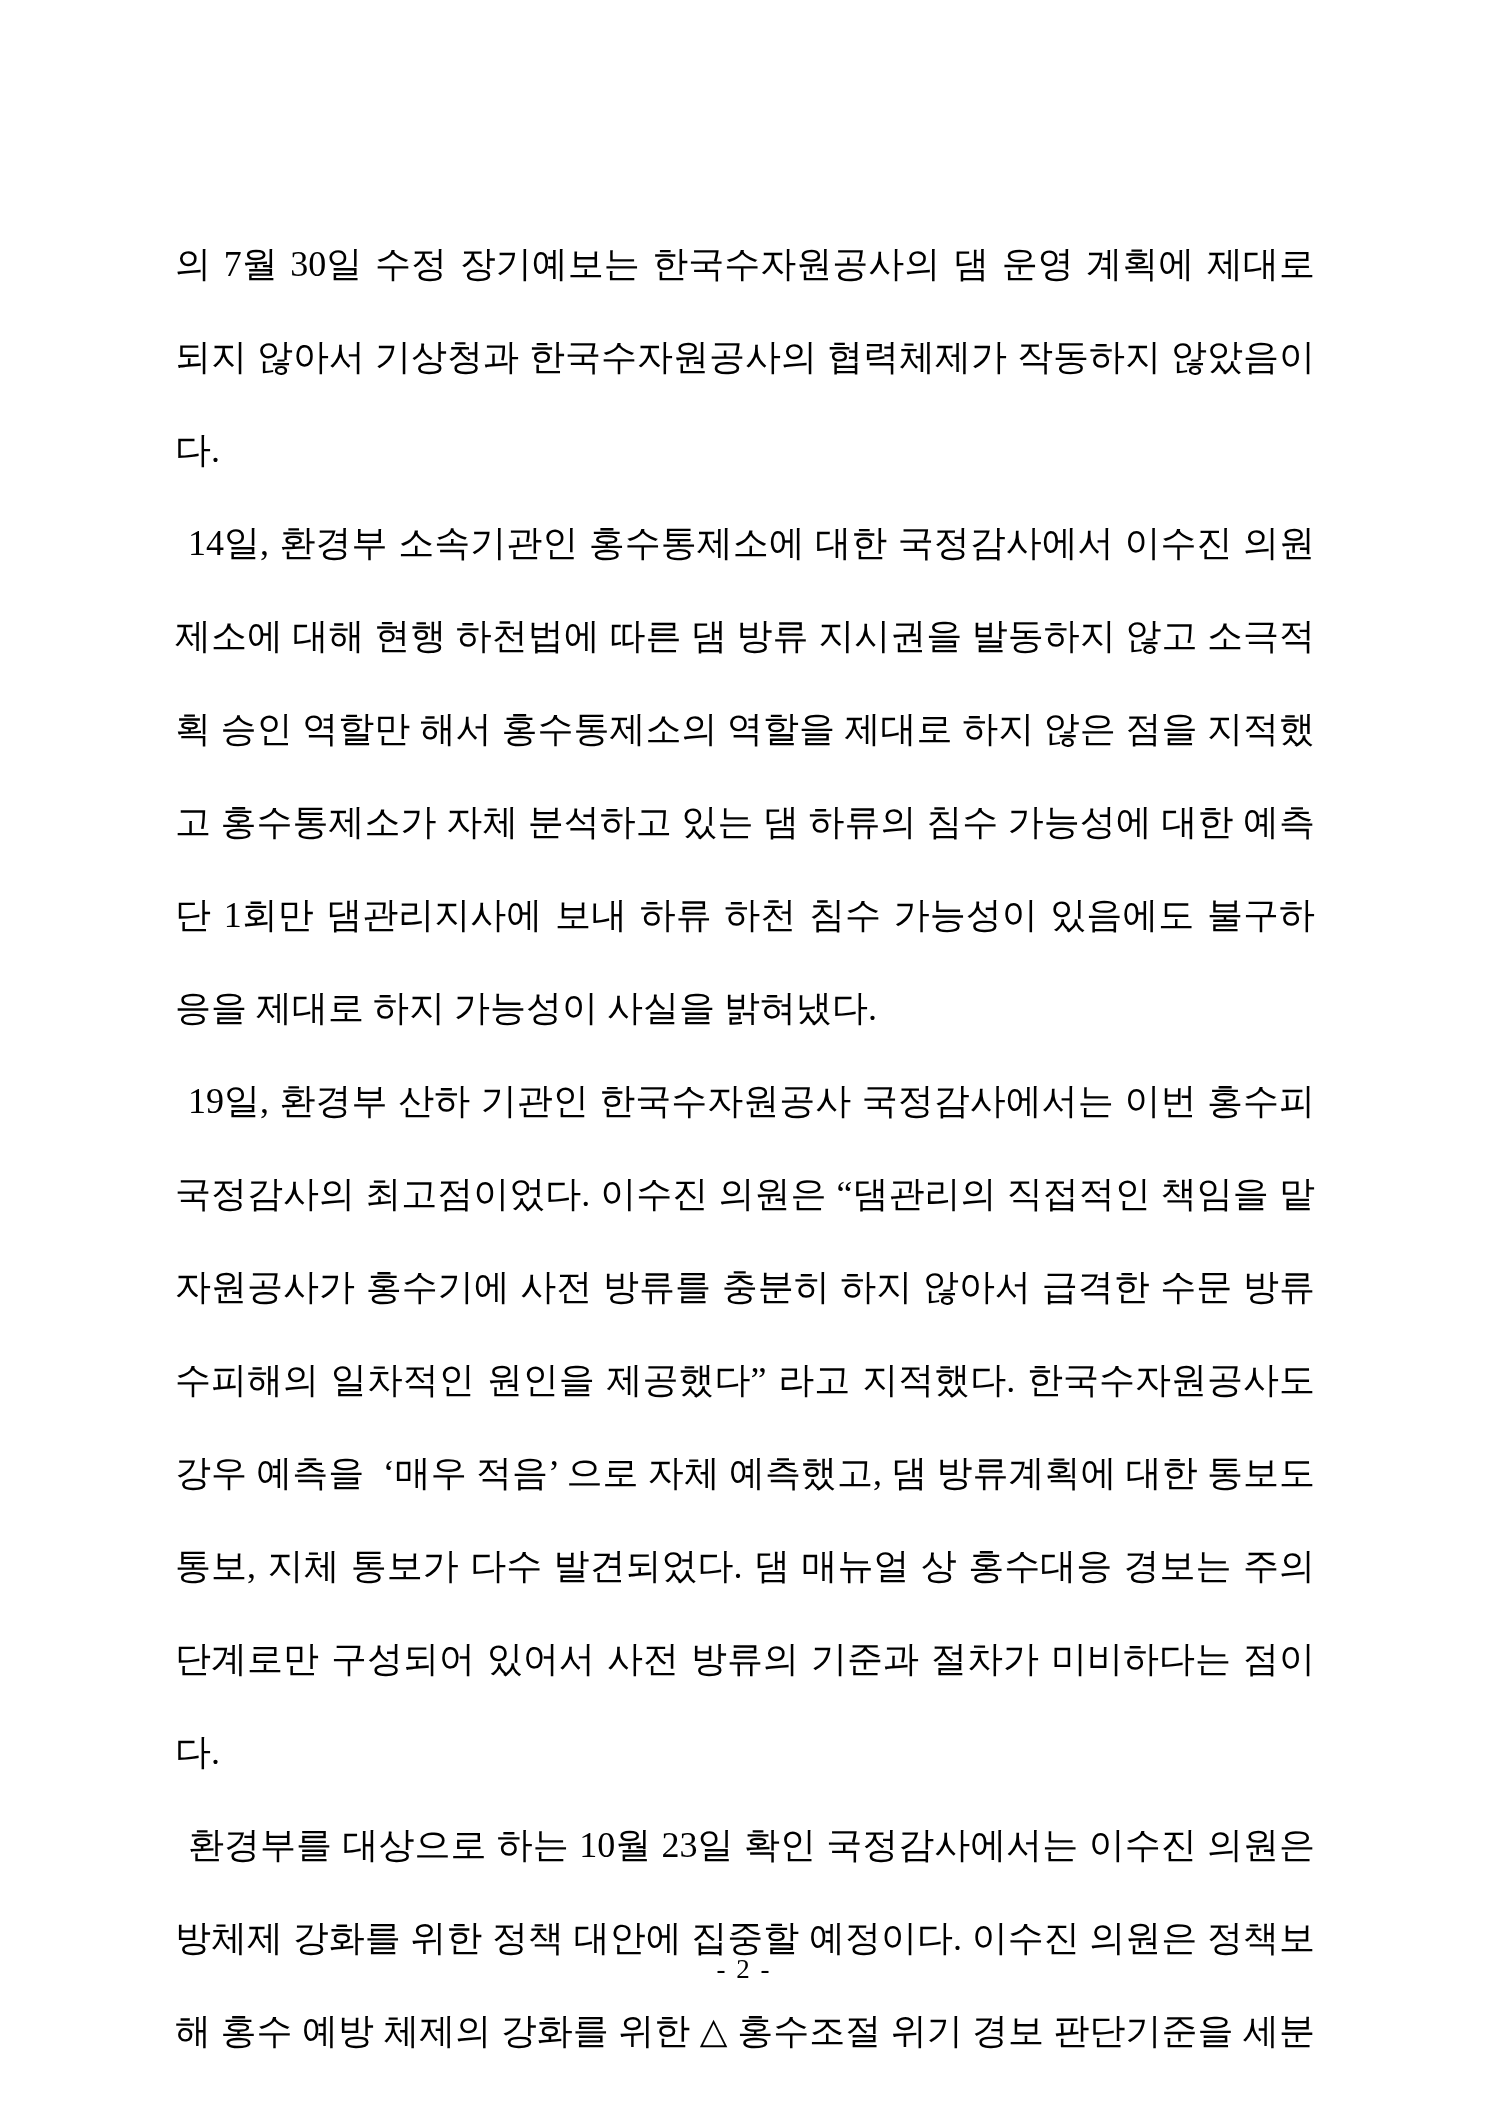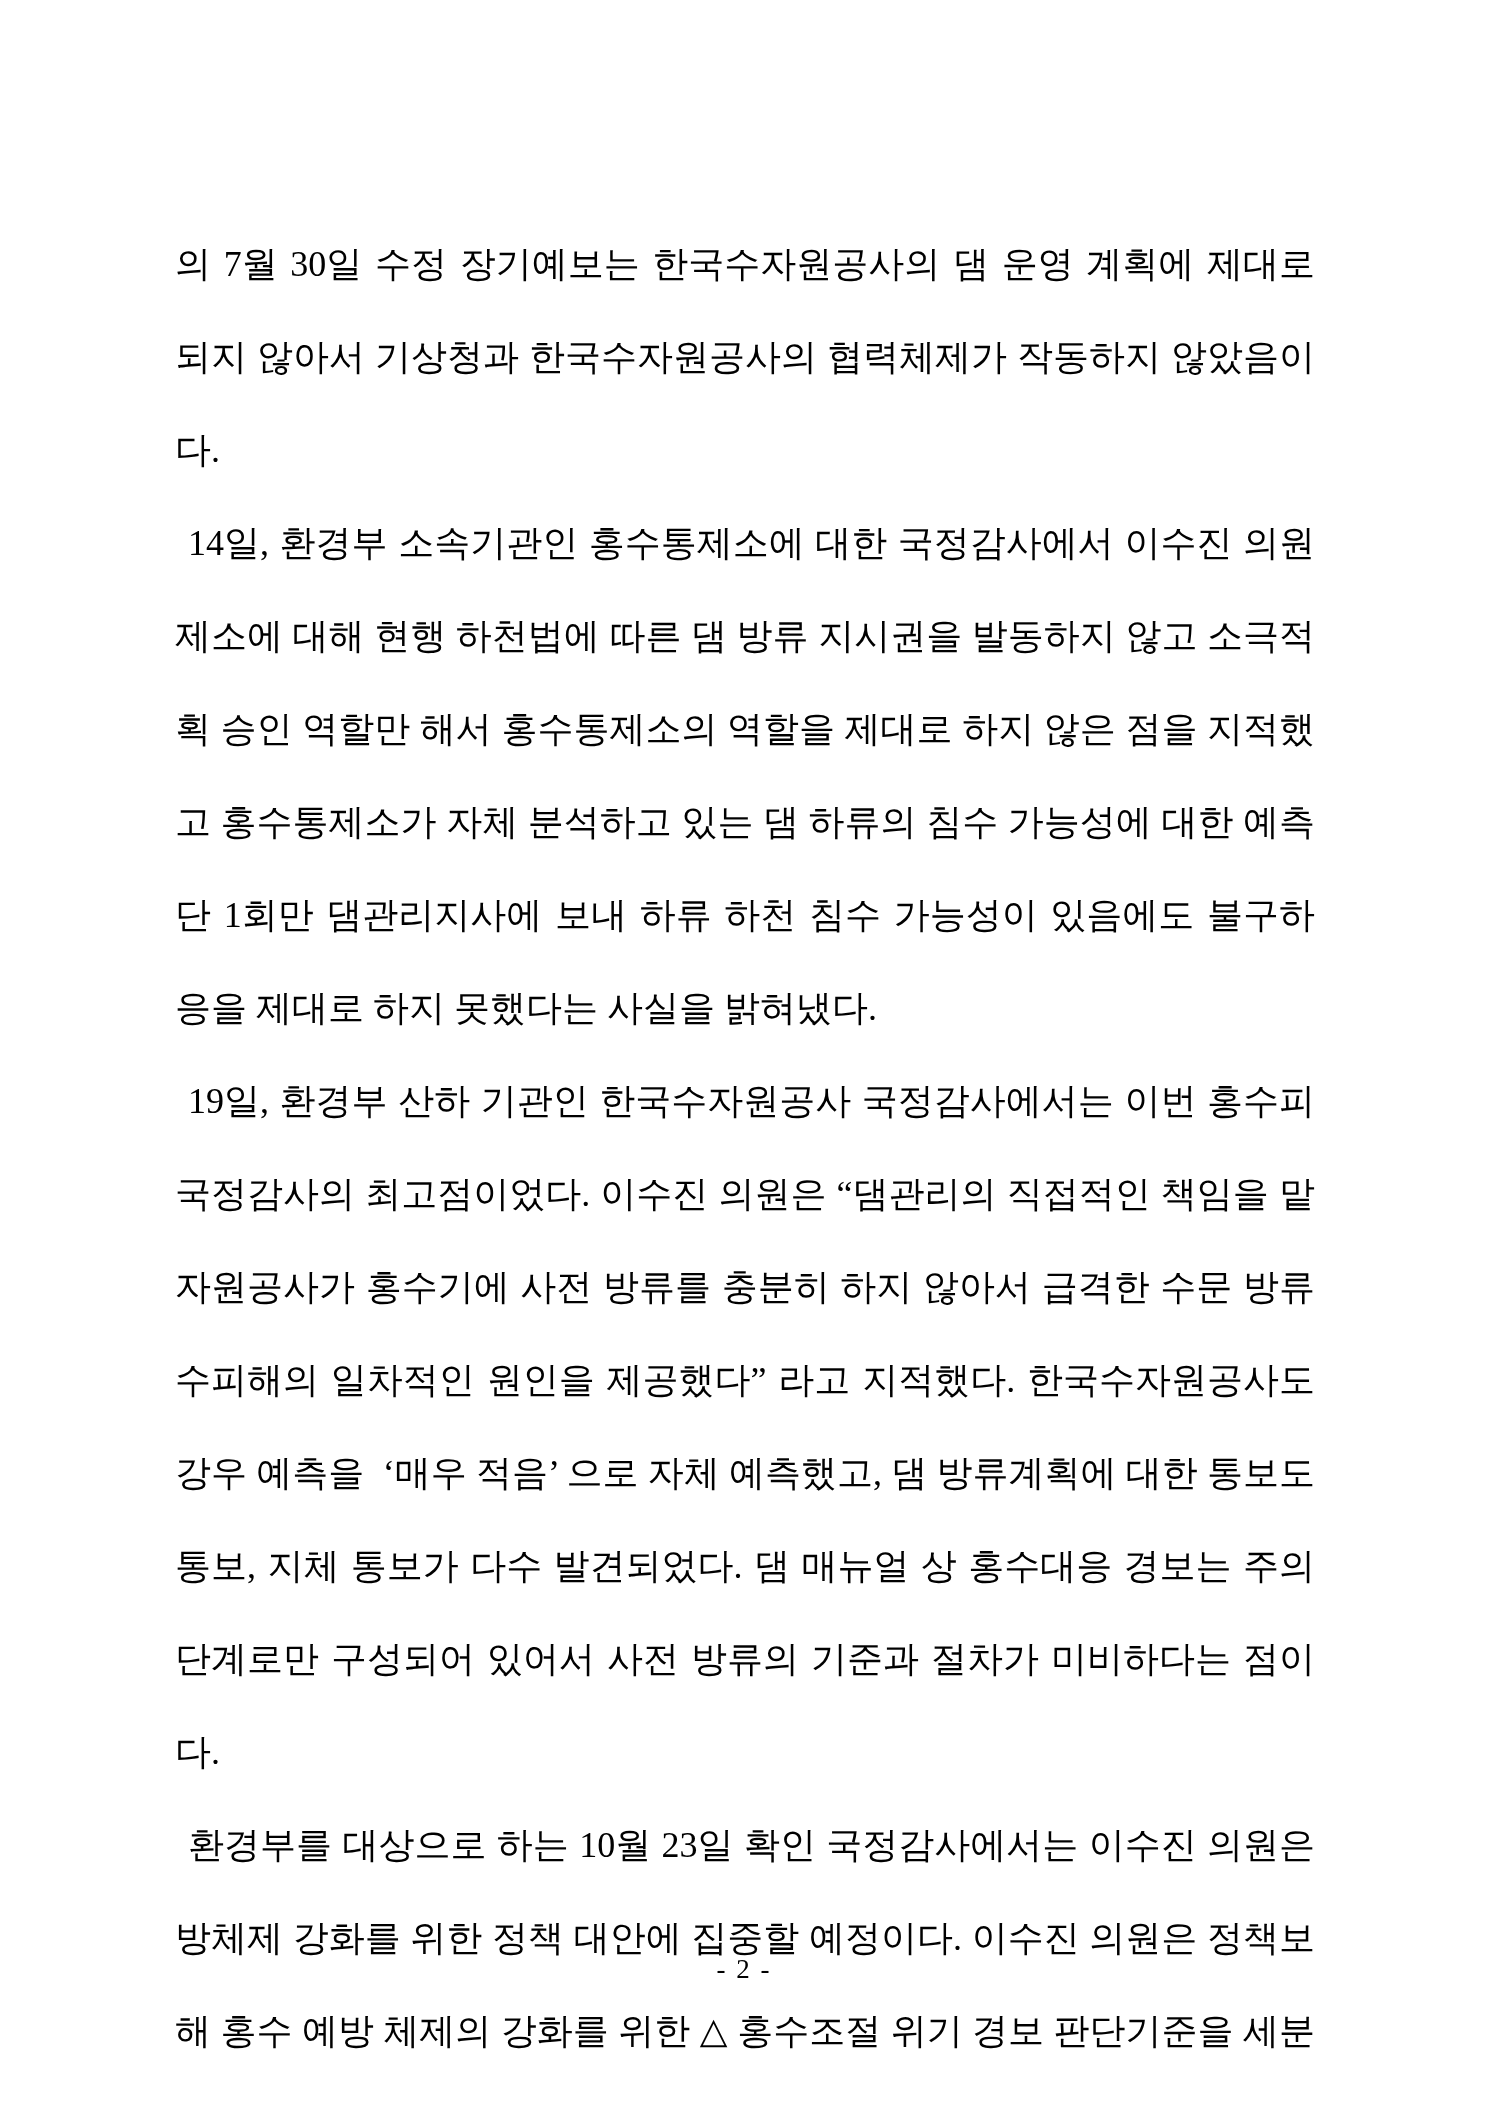"응을 제대로 하지 못했다는 사실을" p.line { text: 못했다는 -> 가능성이 }
